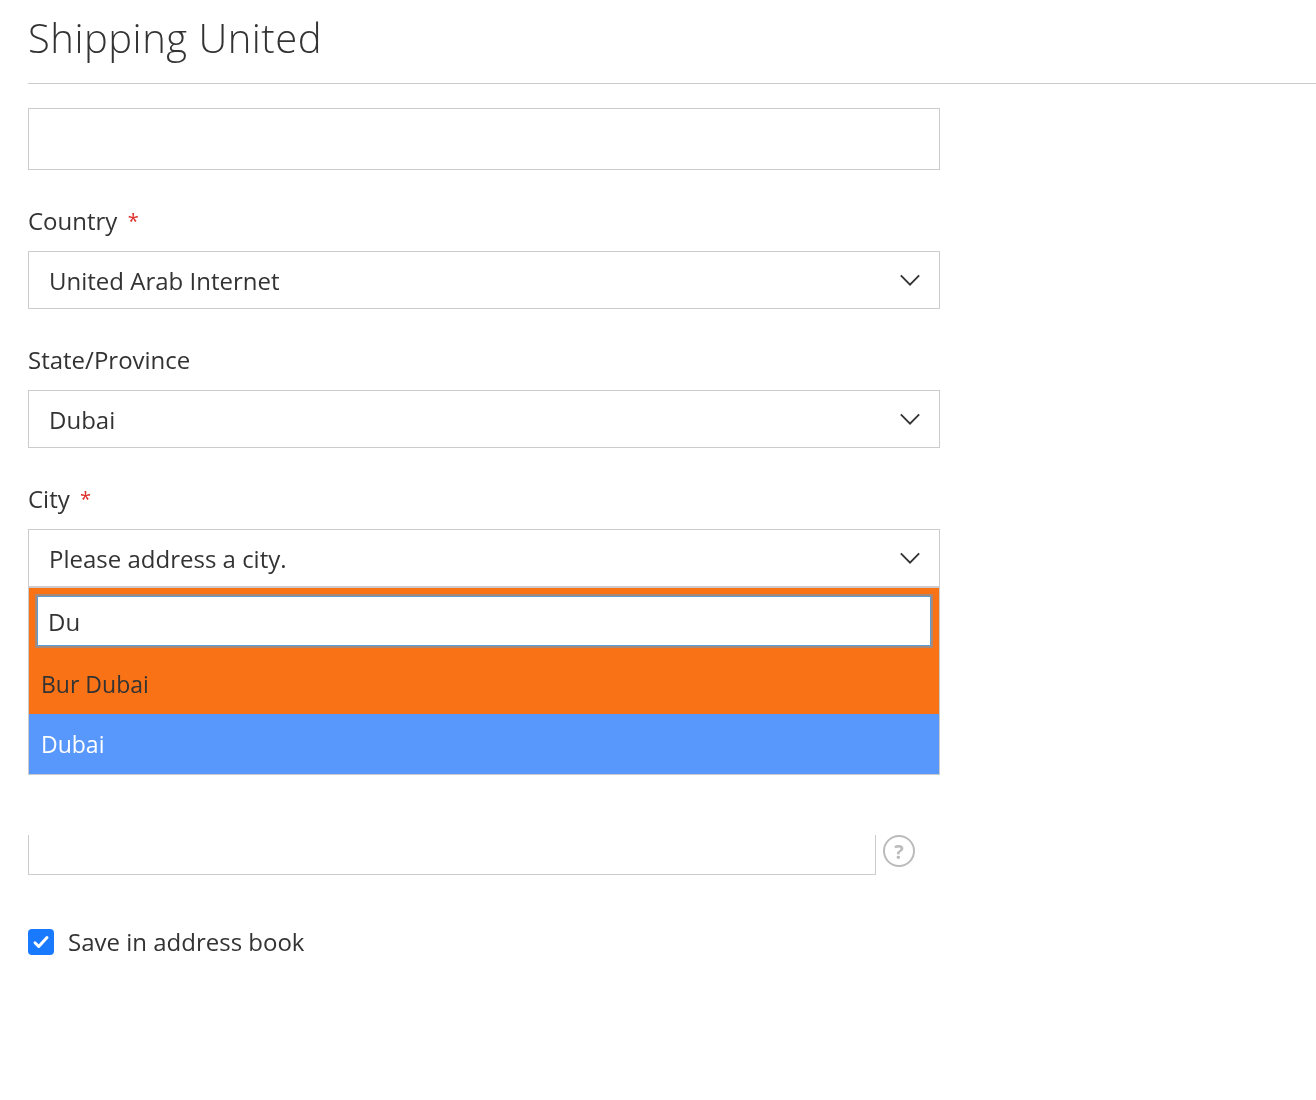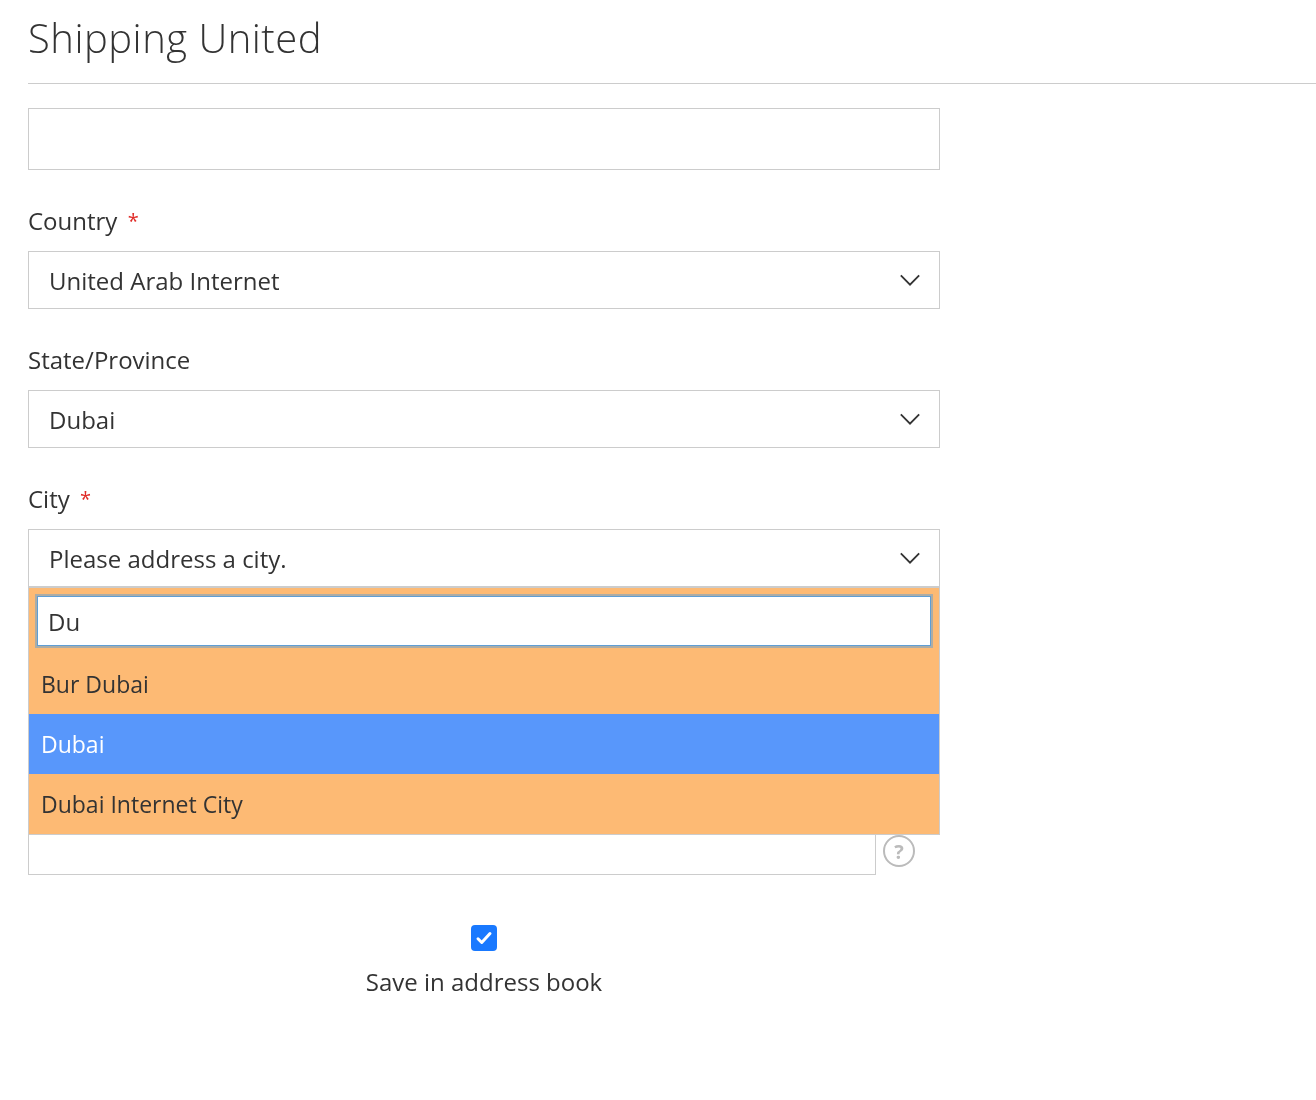"Du" .dropdown-panel { background: #fdba74 -> #f97316 }
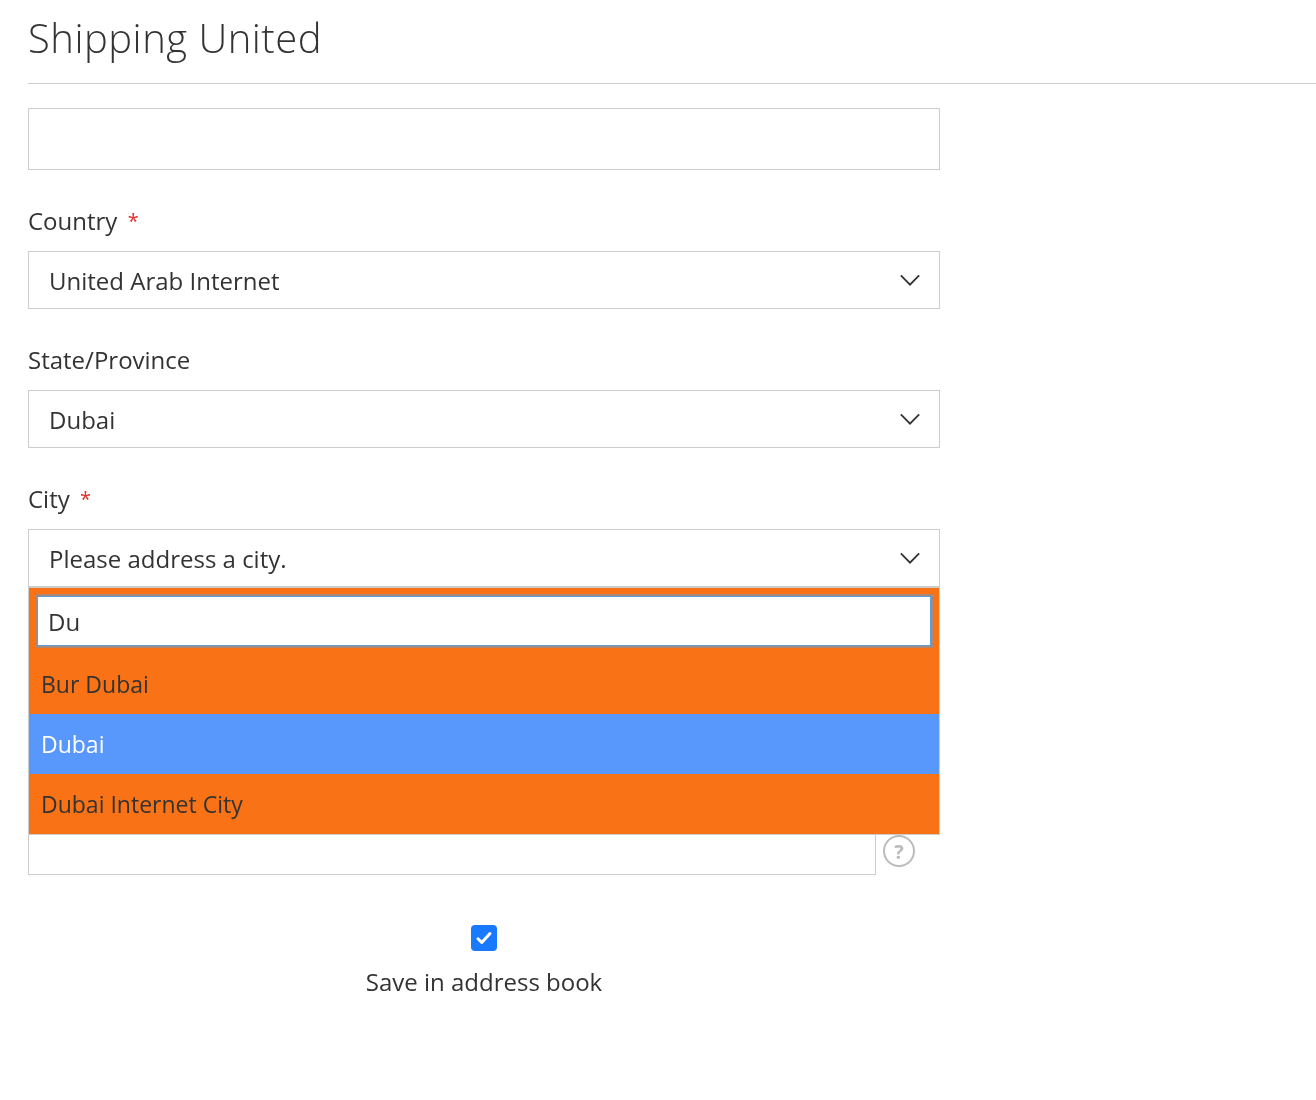"Dubai Internet City" div.option { html: <div>Dubai Internet City</div> -> none }
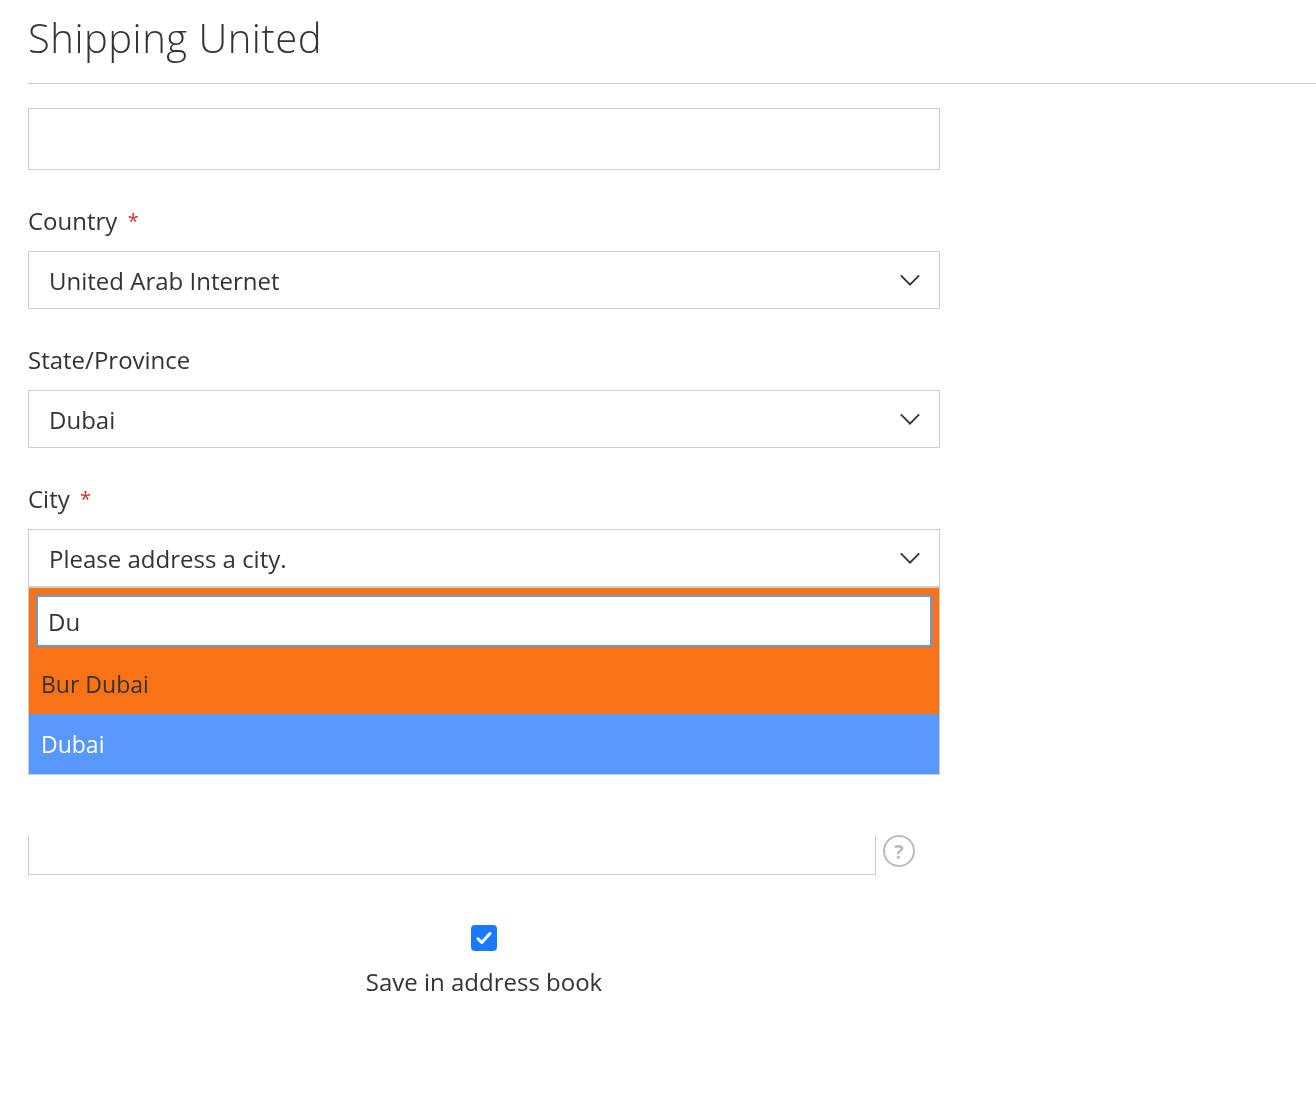"Save in address book" .checkbox-row { flex-direction: column -> none }
